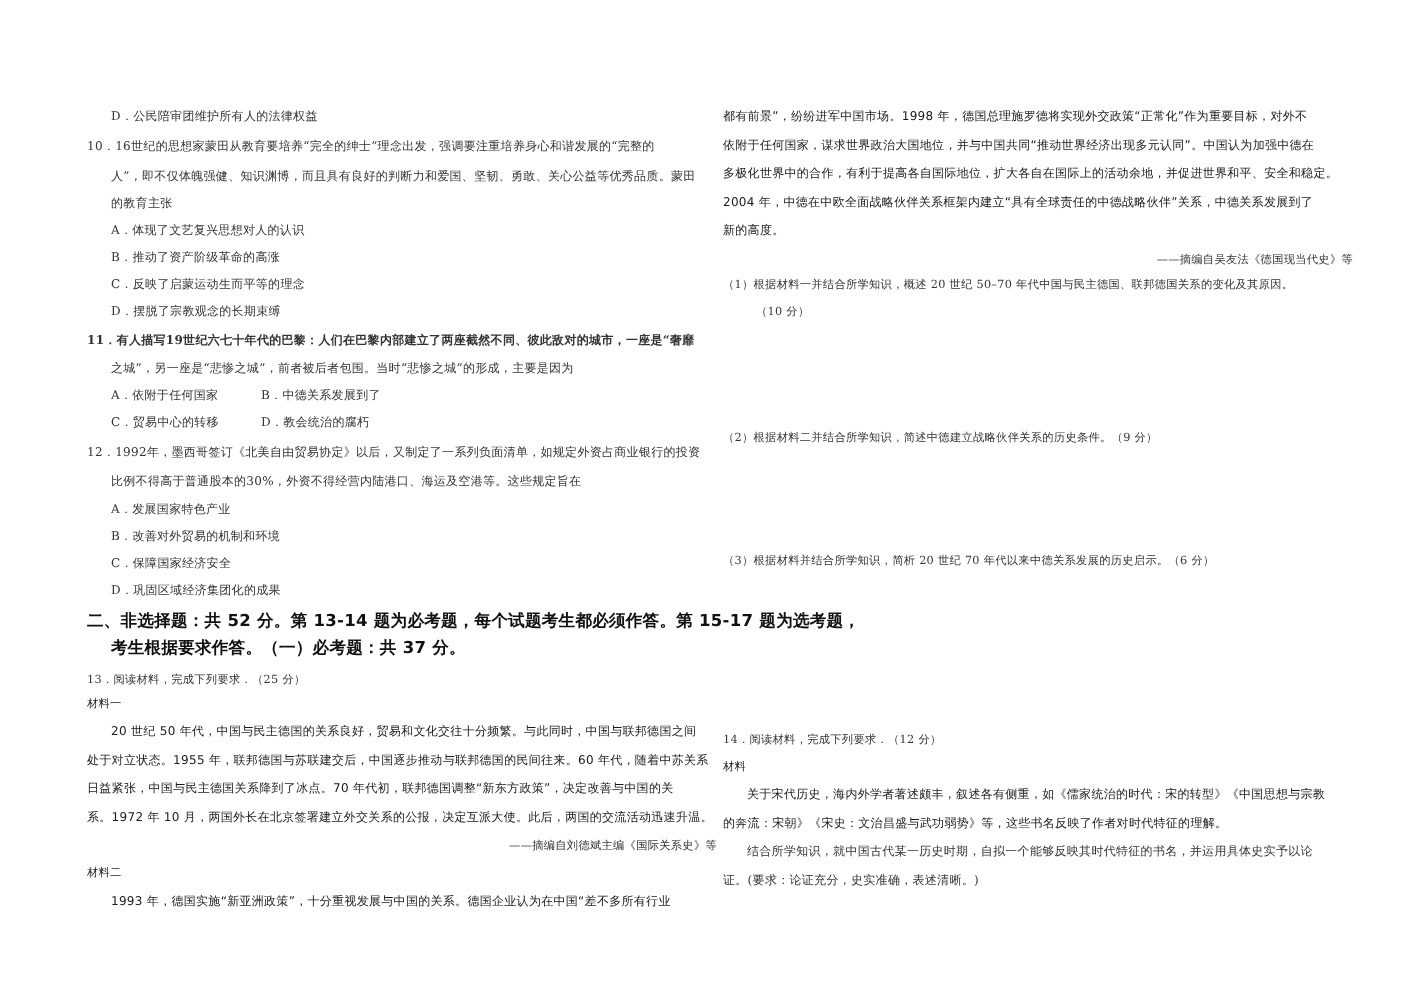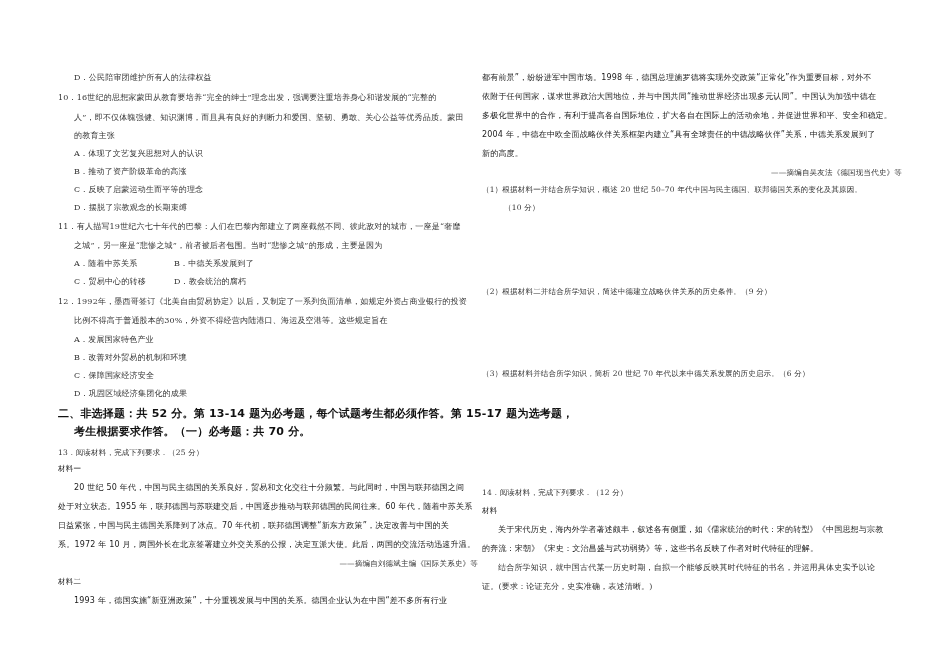"11．有人描写19世纪六七十年代的巴黎：人们在巴黎内部建立了两座截然不同、彼此敌" div.line { font-weight: none -> bold }
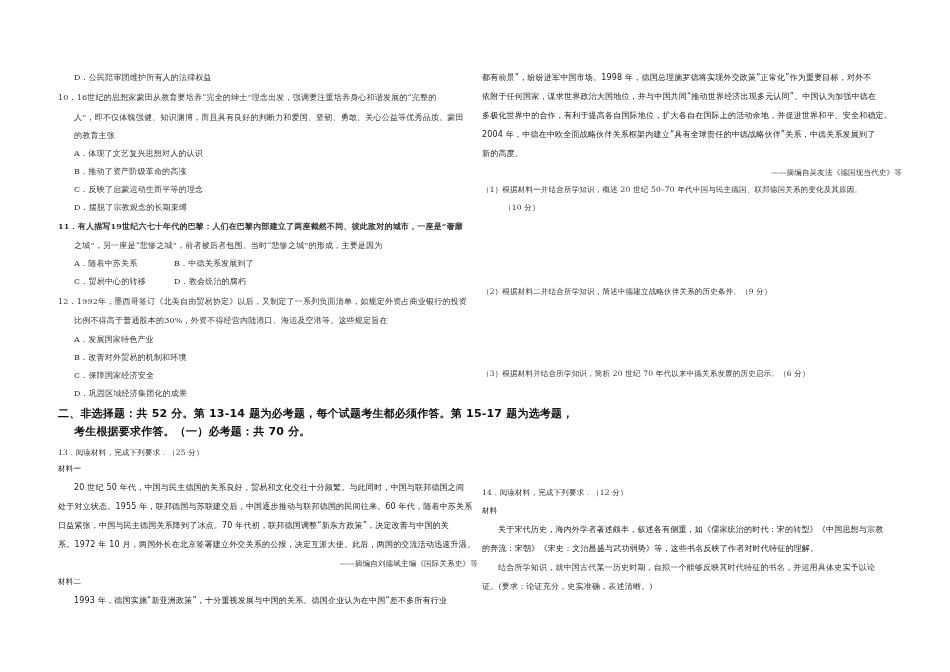"A．随着中苏关系" div.line { text: 随着中苏关系 -> 依附于任何国家 }
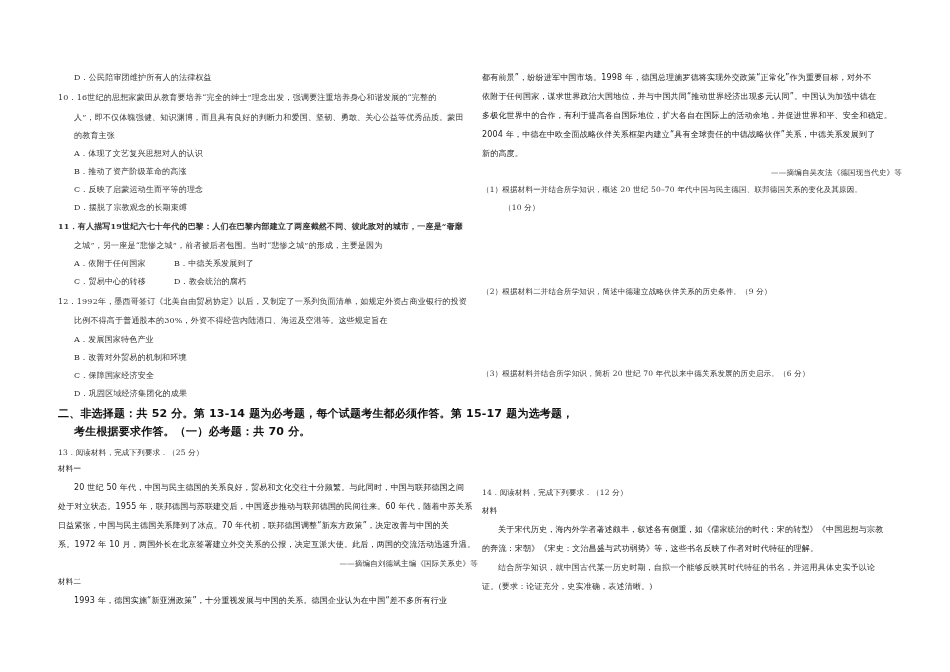"考生根据要求作答。（一）必考题：共 70 分。" div.line { text: 70 -> 37 }
